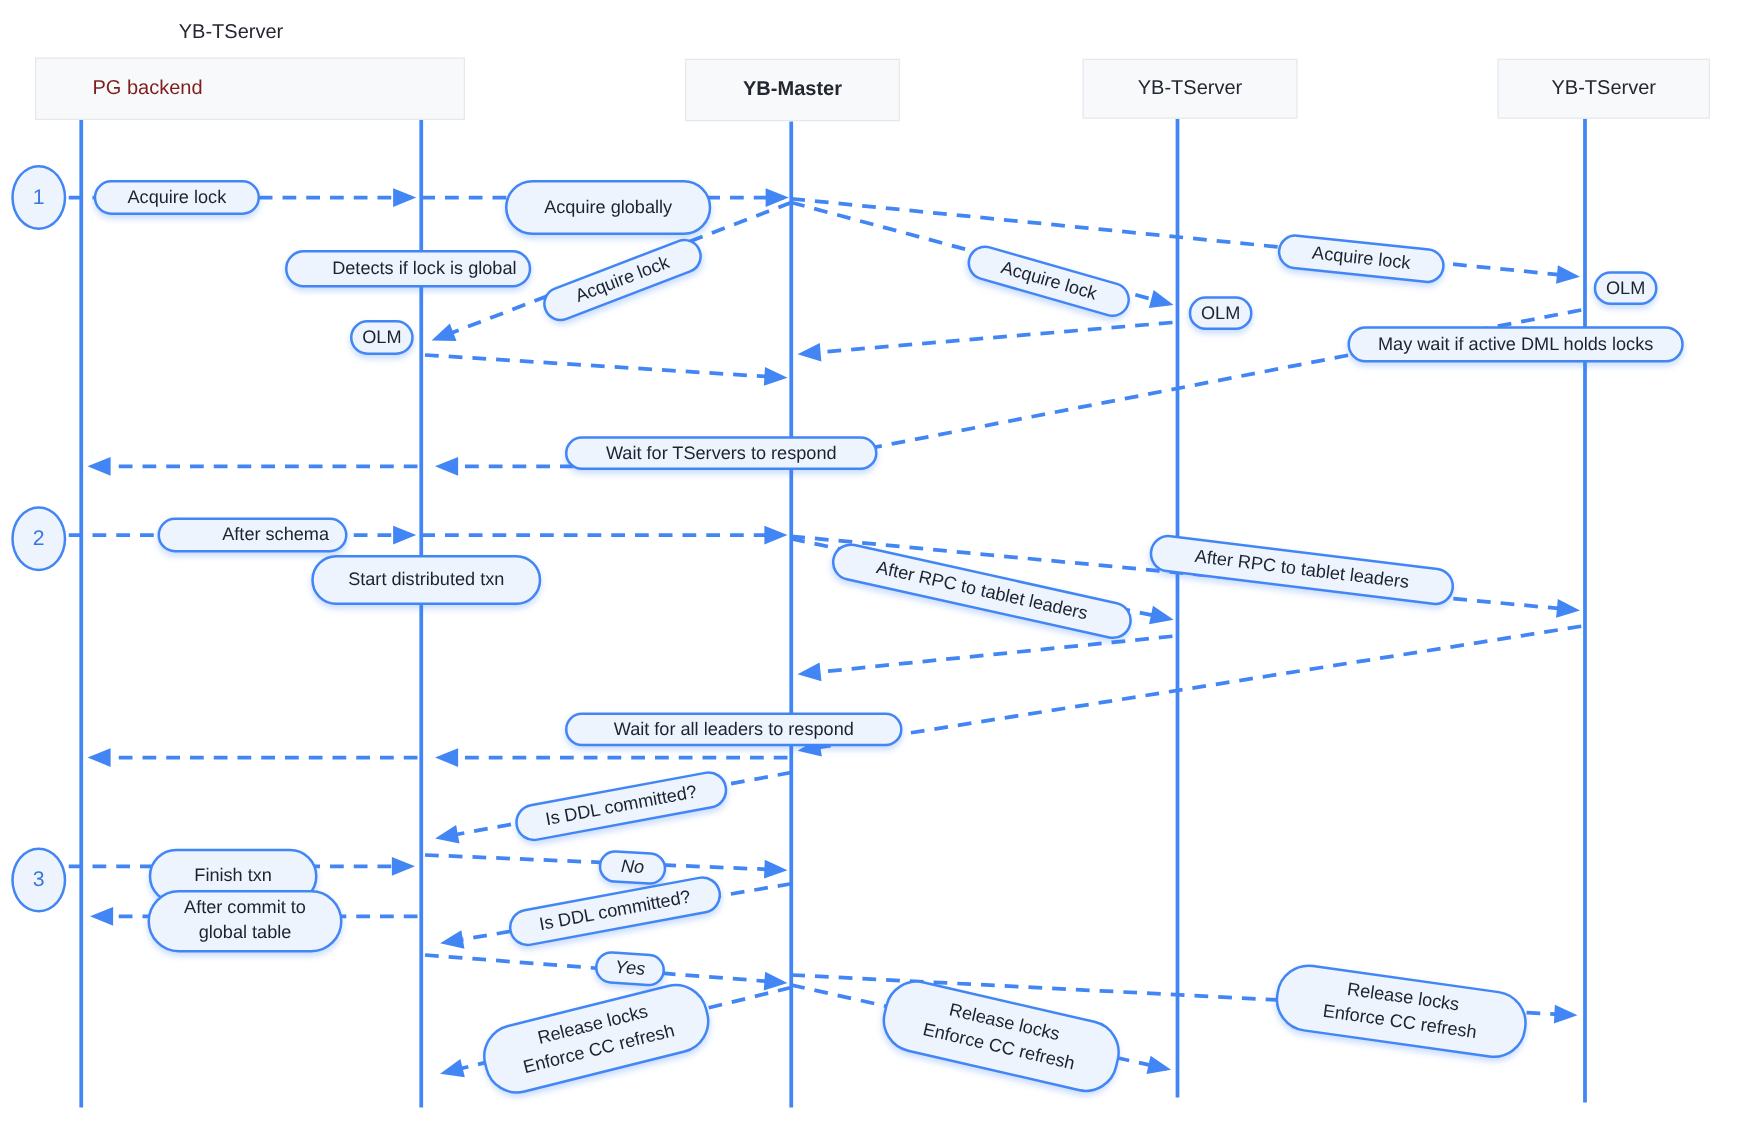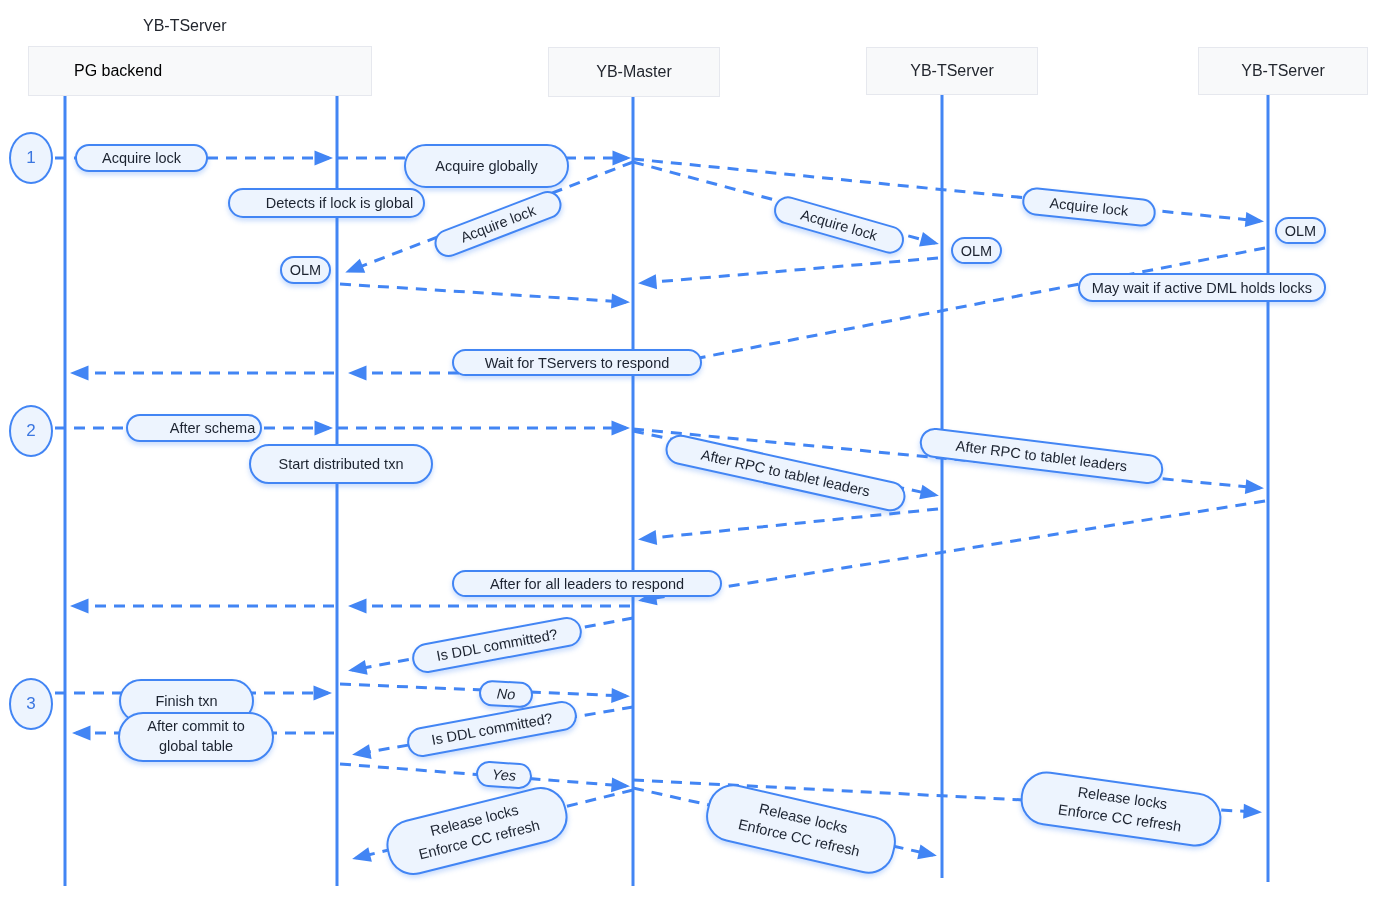"PG backend" .groupnames span { color: #000000 -> #7f1d1d }
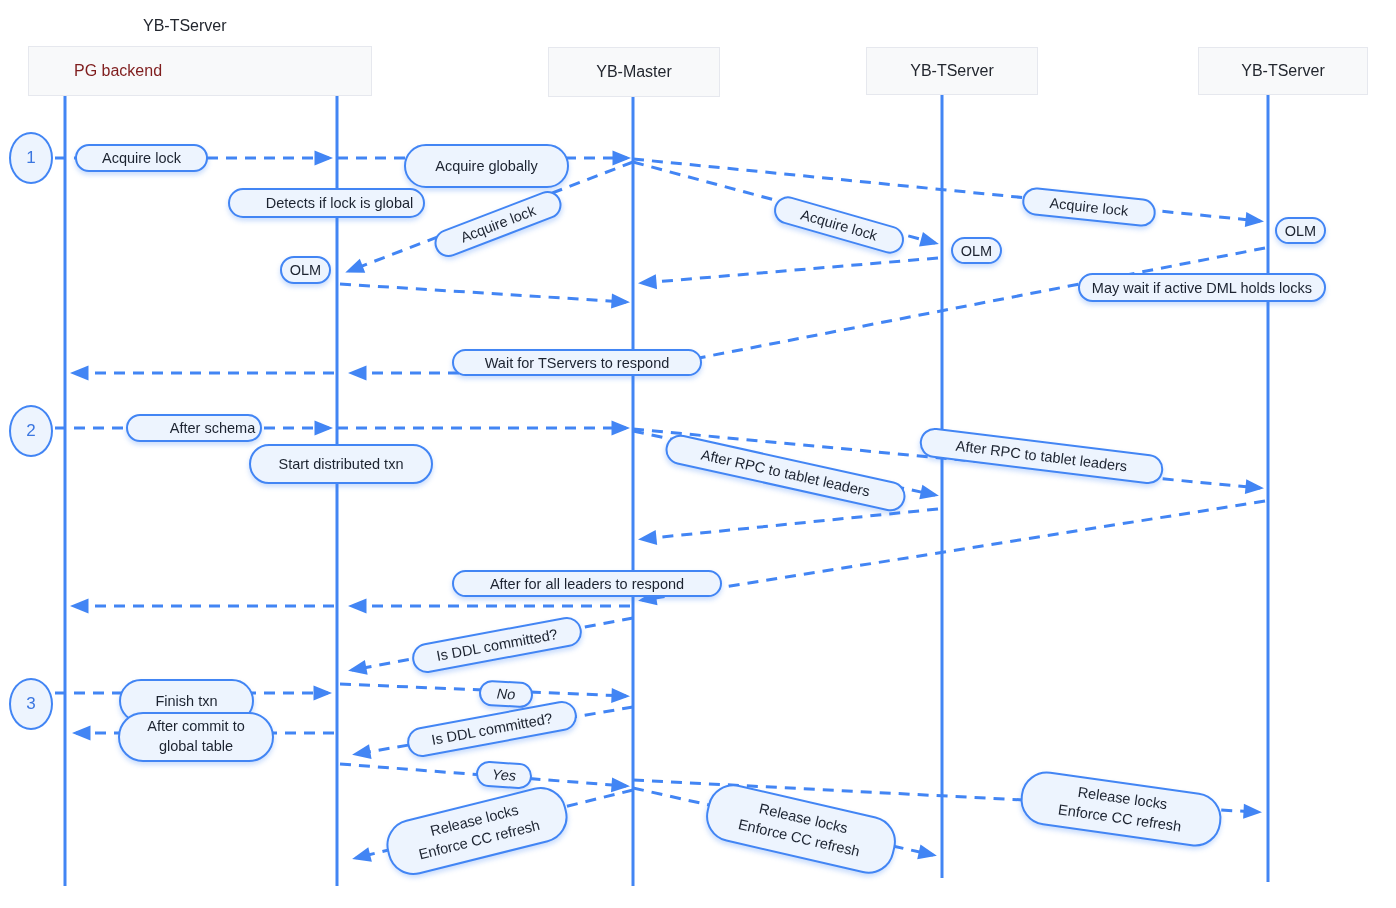"YB-Master" div.pbox { font-weight: none -> bold }
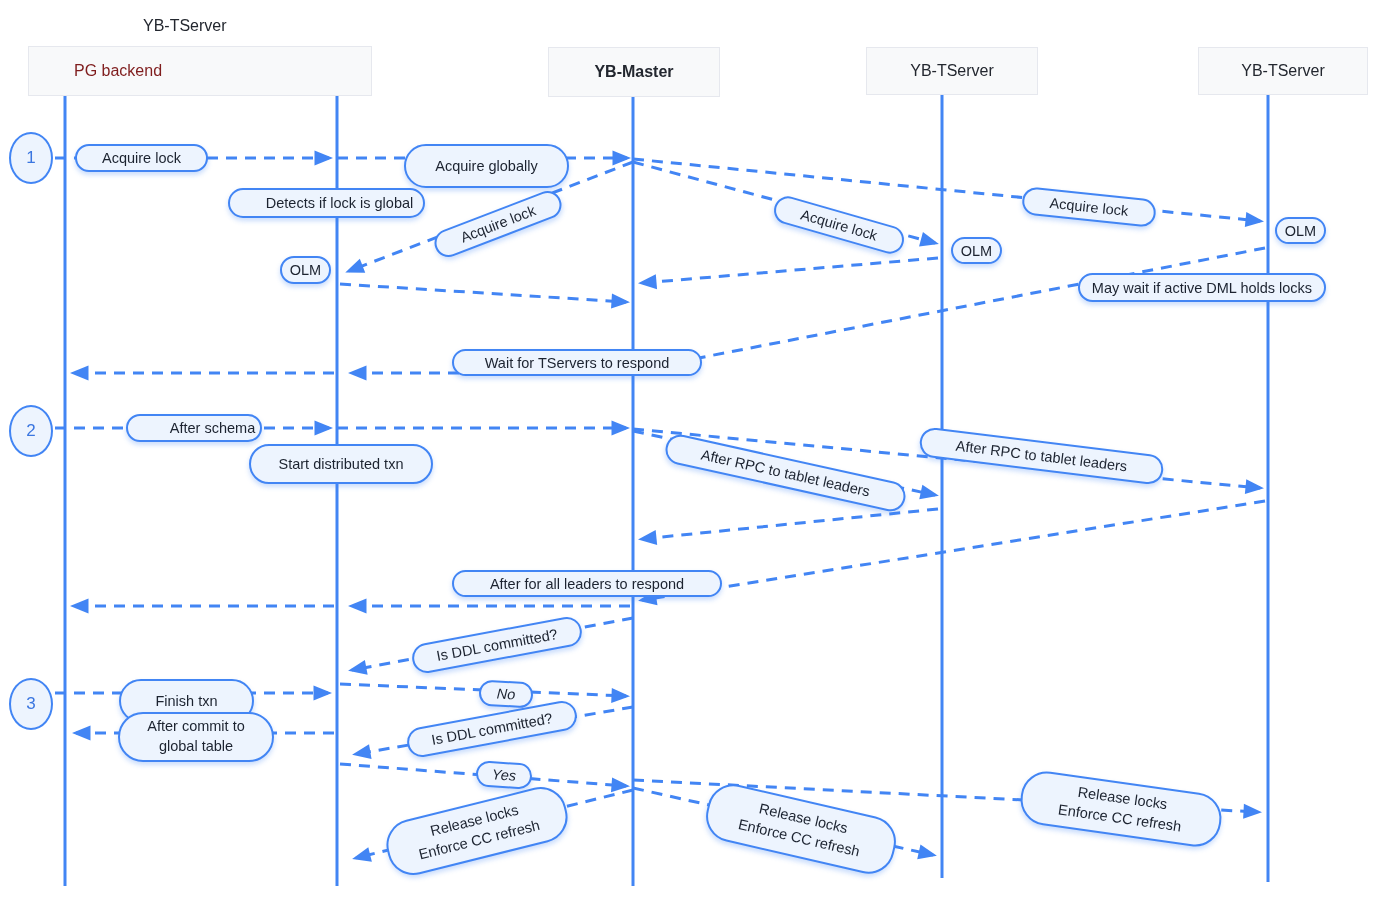"Detects if lock is global" div.pill { top: 188px -> 200px }
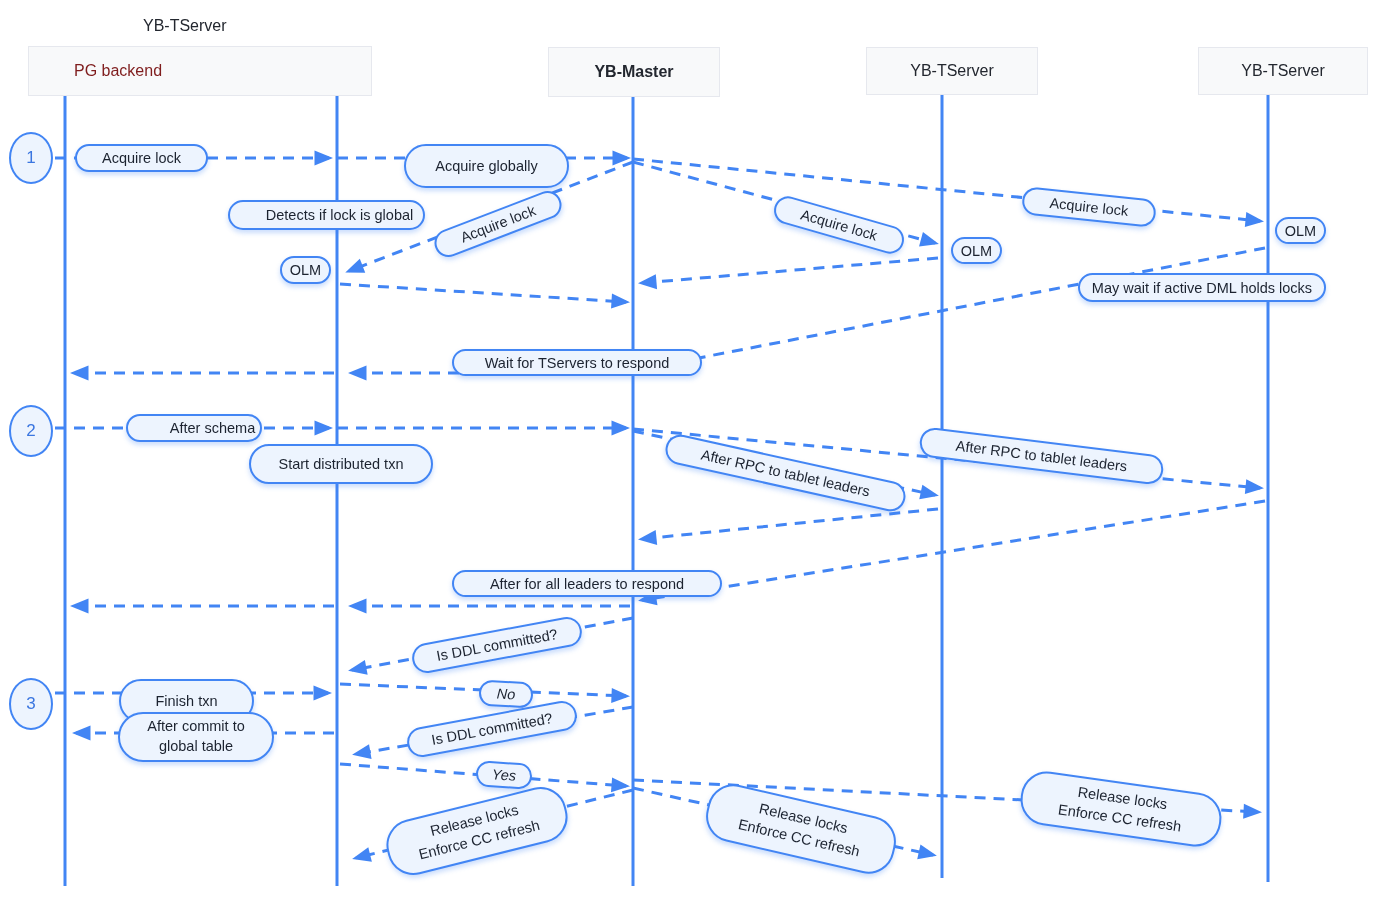"May wait if active DML" div.pill { margin-top: 12px -> none; width: 248px -> 269px }
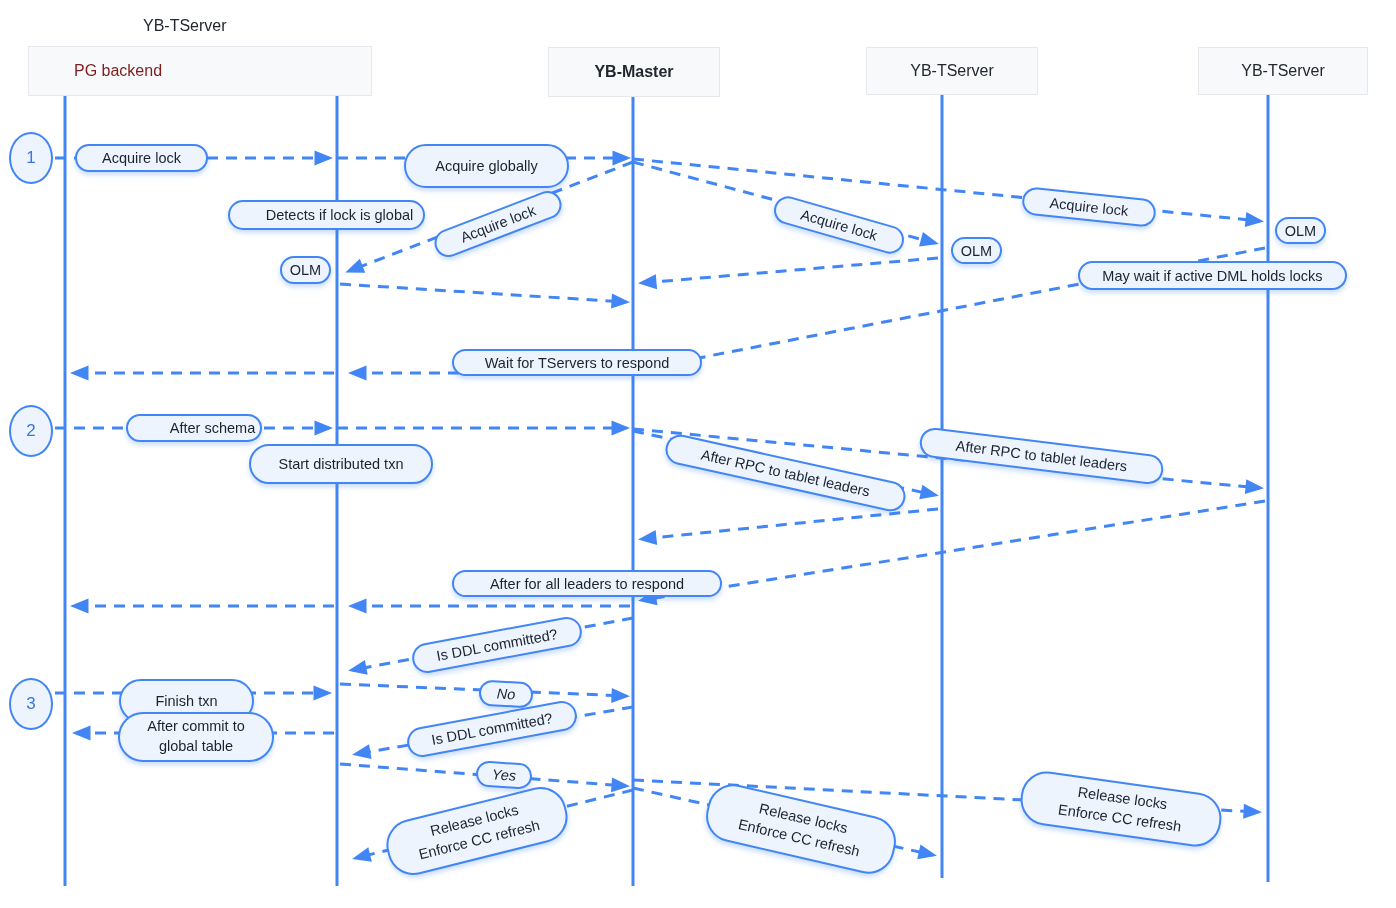"After schema" div.pill { width: 136px -> 152px }
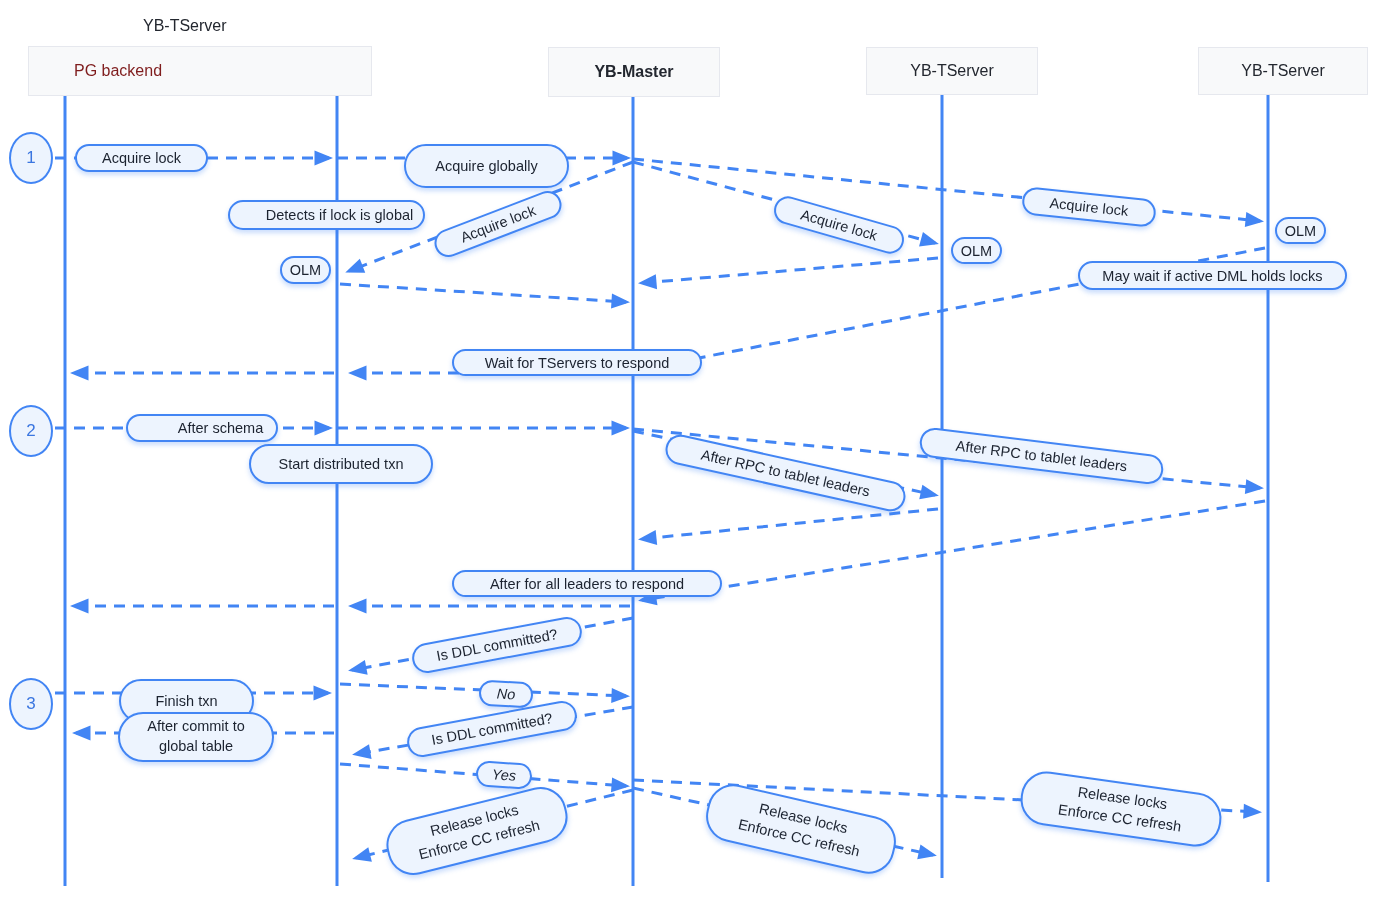"After for all leaders to" div.pill { text: After -> Wait }
